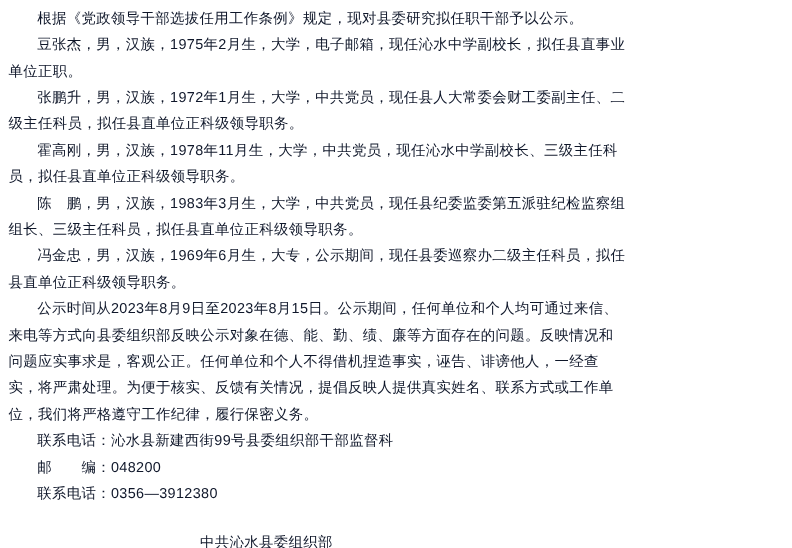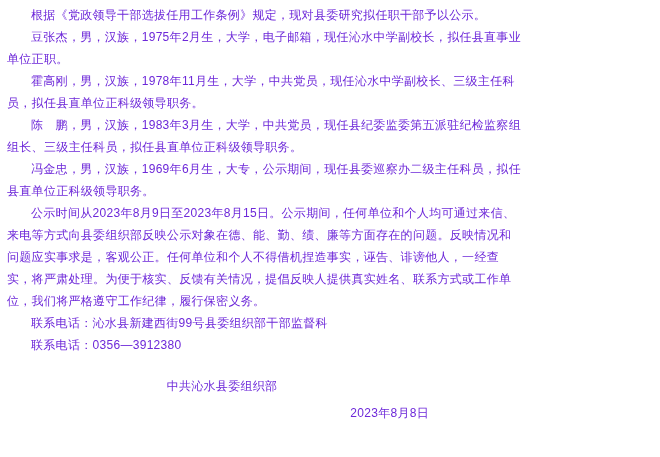"根据《党政领导干部选拔任用工作条例》规定，现对县委研究拟任职干部予以公示。" .doc { color: #6d28d9 -> #0f172a }
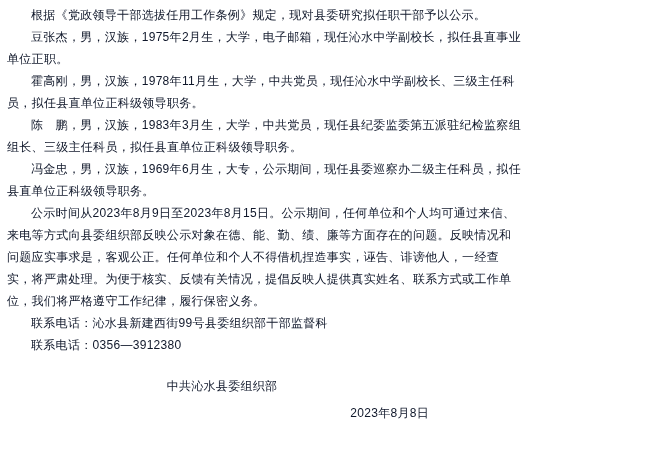"张鹏升，男，汉族，1972年1月生，大学，中共党员，现任县人大常委会财工委副主任" p { html: none -> <p>张鹏升，男，汉族，1972年1月生，大学，中共党员，现任县人大常委会财工委副主任、二级主任科员，拟任县直单位正科级领导职务。</p> }
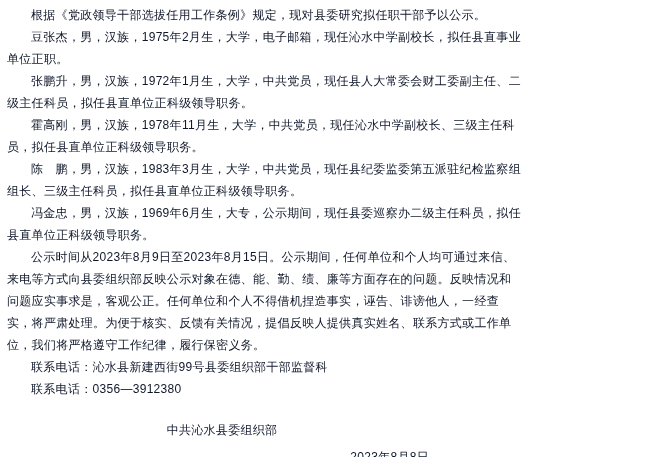"邮 编：048200" p { html: none -> <p>邮 编：048200</p> }
